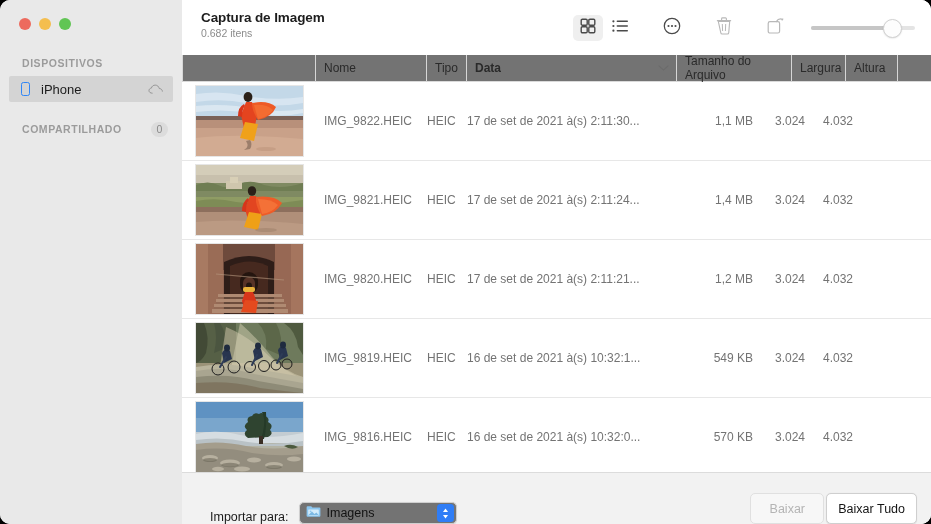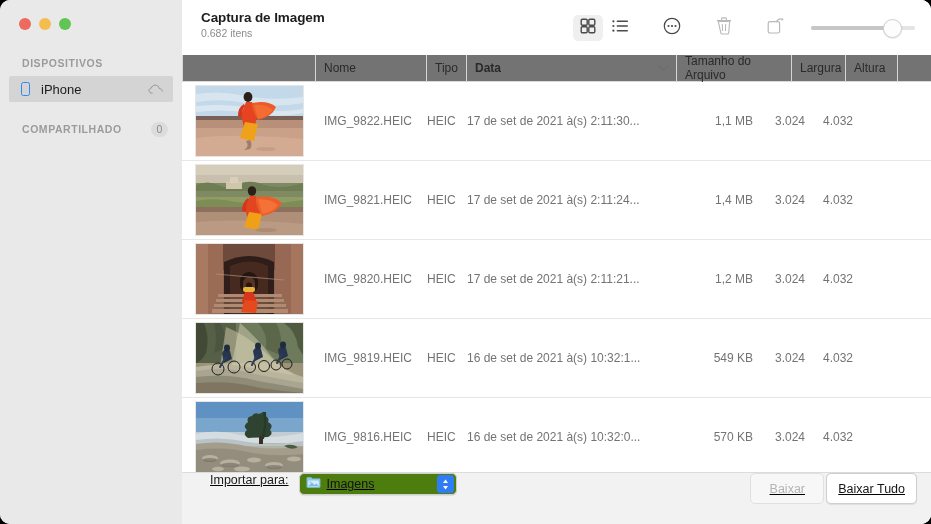"Importar para:" .bottom-bar { align-items: flex-start -> flex-end; text-decoration: underline -> none }
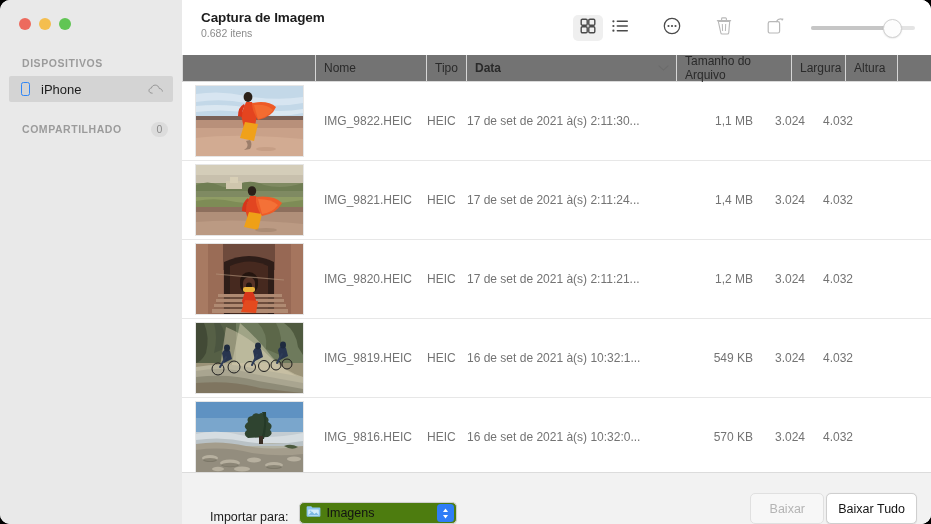"Imagens" .popup { background: #4d7c0f -> #737373 }
